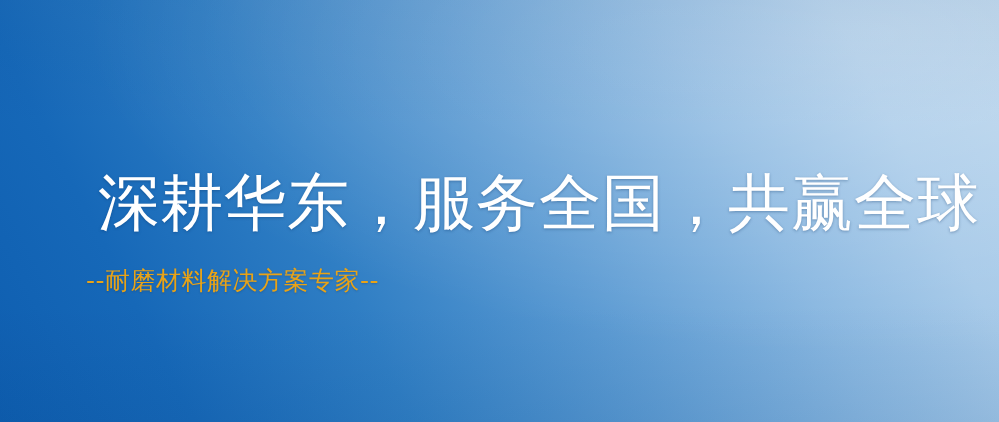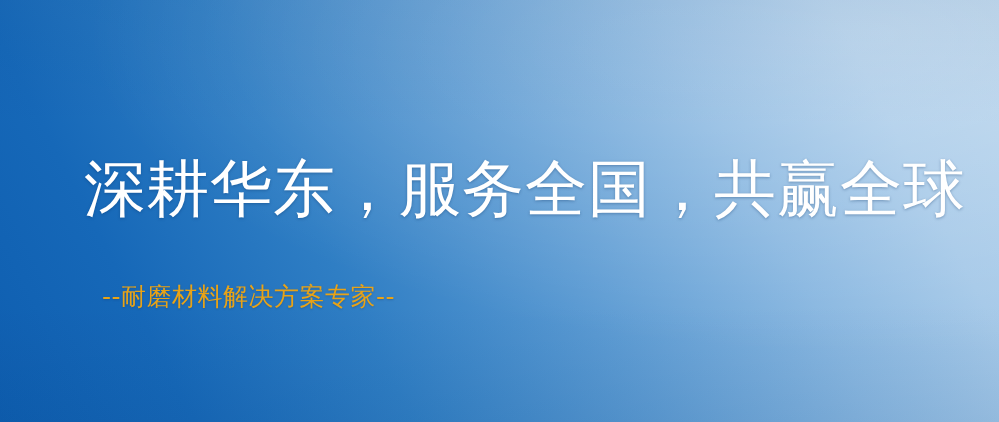"深耕华东，服务全国，共赢全球" .headline { margin: 2px -> 16px }
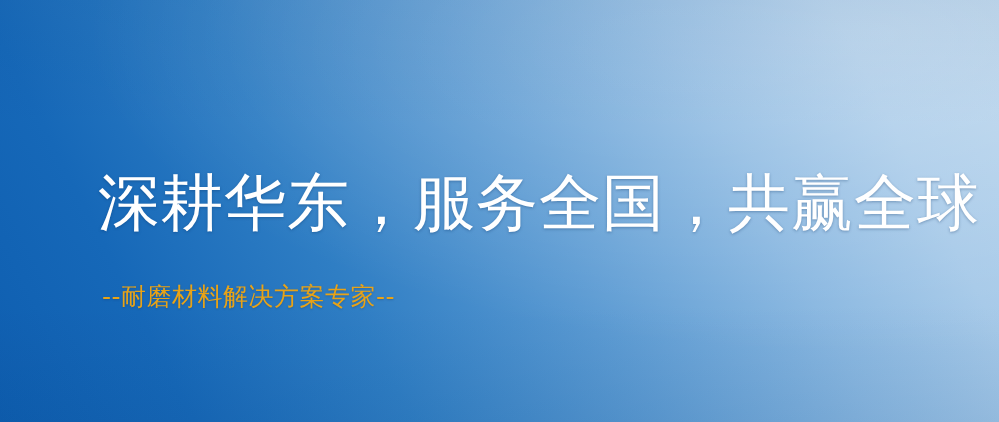"--耐磨材料解决方案专家--" .subtitle { margin: 16px -> 0 }
